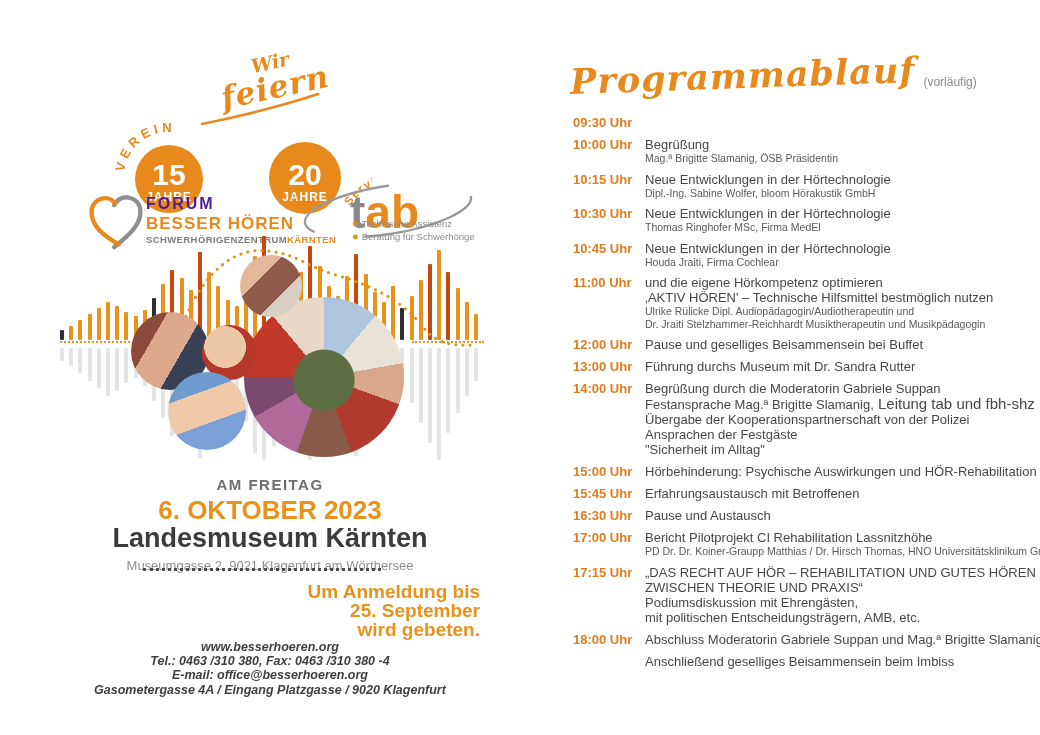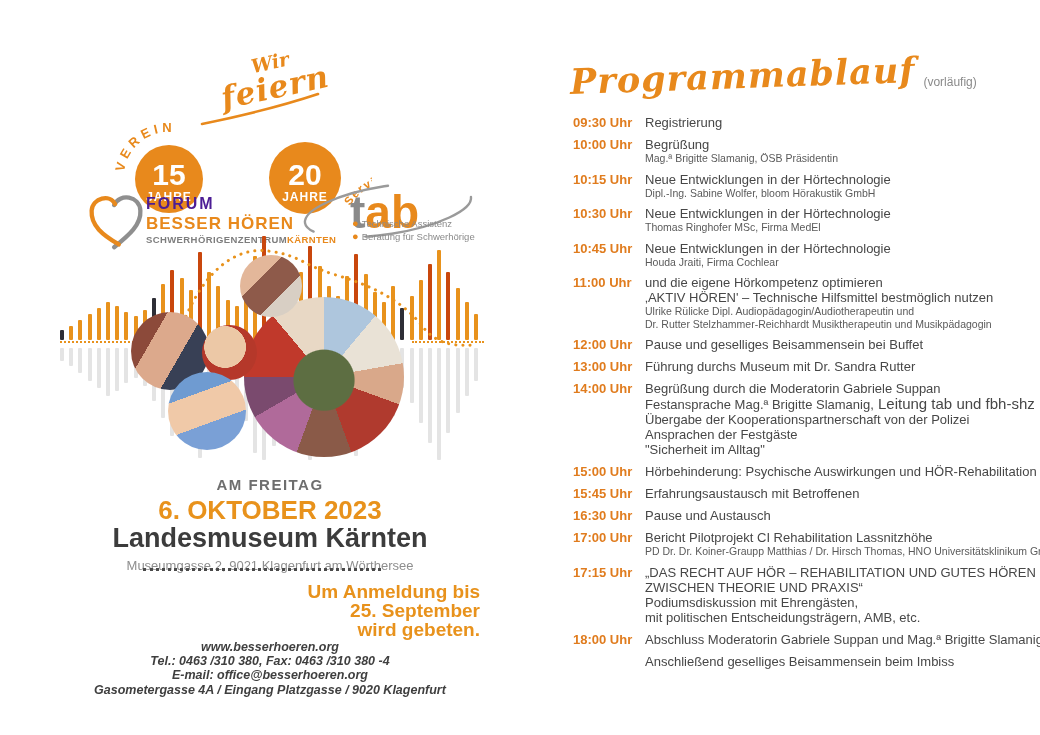"Registrierung" div.prog-content { html: <div> <div>Registrierung</div> </div> -> none }
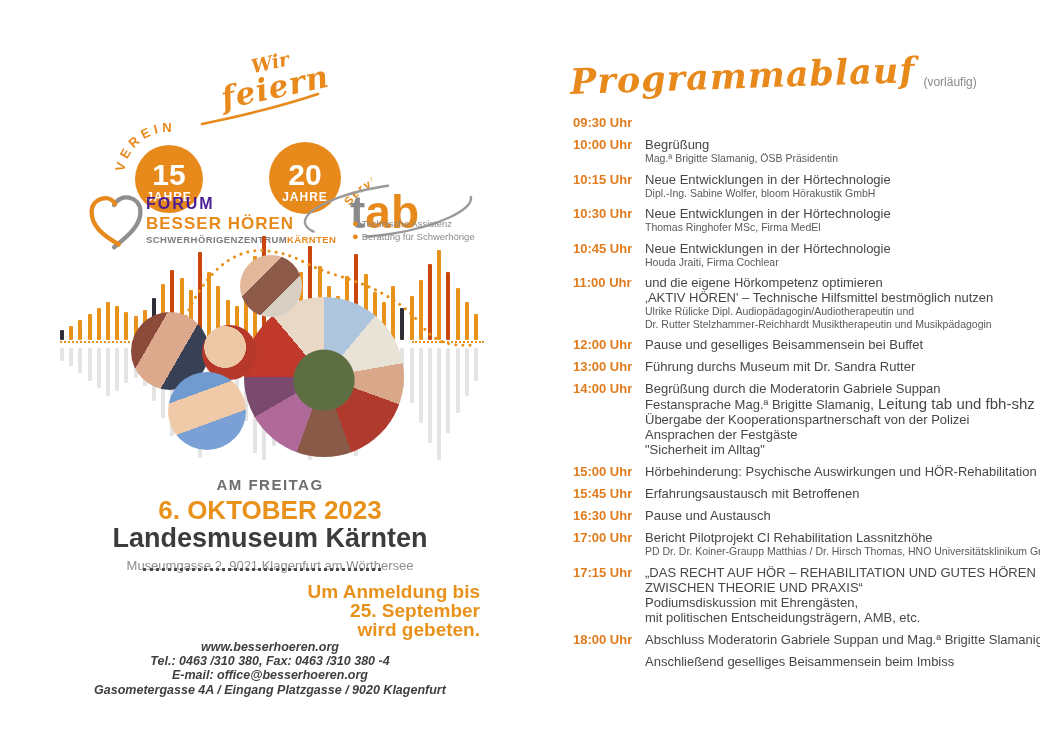"Dr. Rutter Stelzhammer-Reichhardt" div.line-sub { text: Rutter -> Jraiti }
